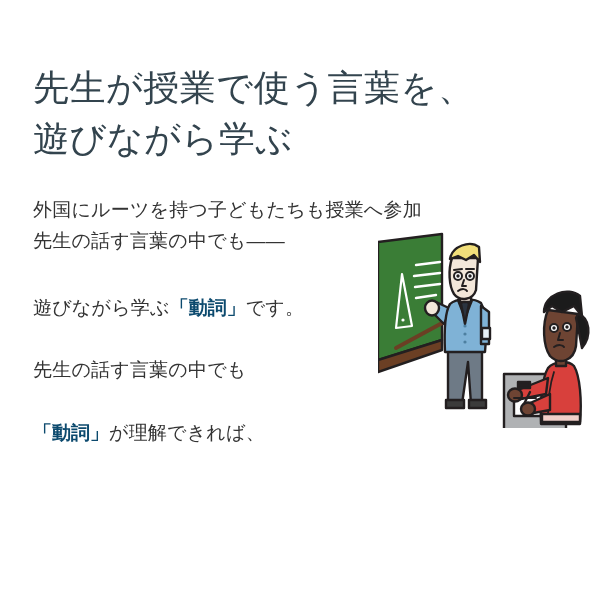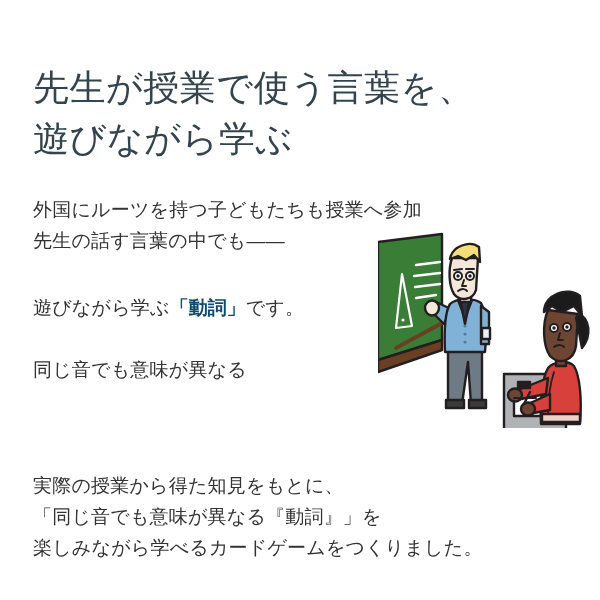"同じ音でも意味が異なる" span.mid-line { text: 同じ音でも意味が異なる -> 先生の話す言葉の中でも }
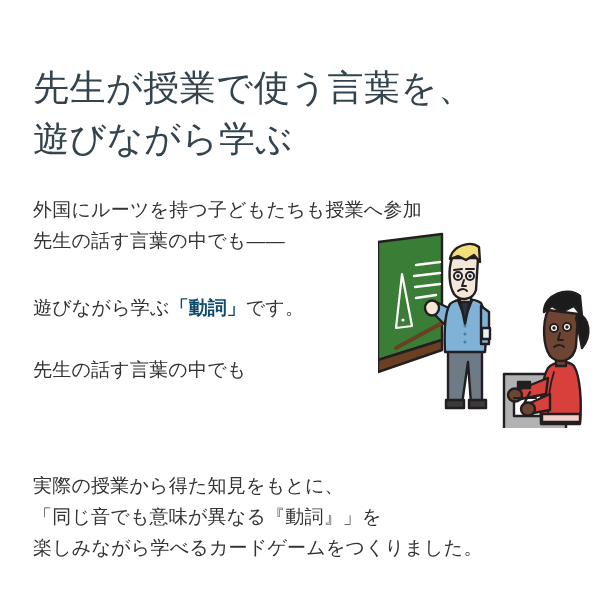"「動詞」が理解できれば、" span.mid-line { html: none -> <span><span>「動詞」</span><span>が理解できれば、</span></span> }
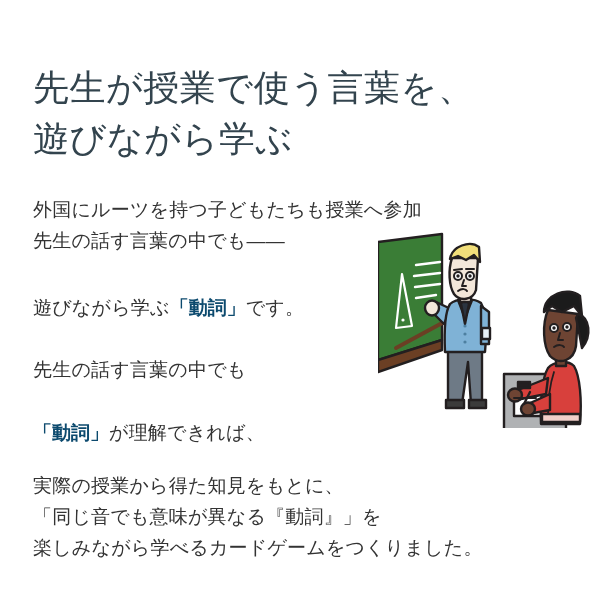"実際の授業から得た知見をもとに、" p.copy { html: <p>実際の授業から得た知見をもとに、 「同じ音でも意味が異なる『動詞』」を 楽しみながら学べるカードゲームをつくりました。</p> -> none }
